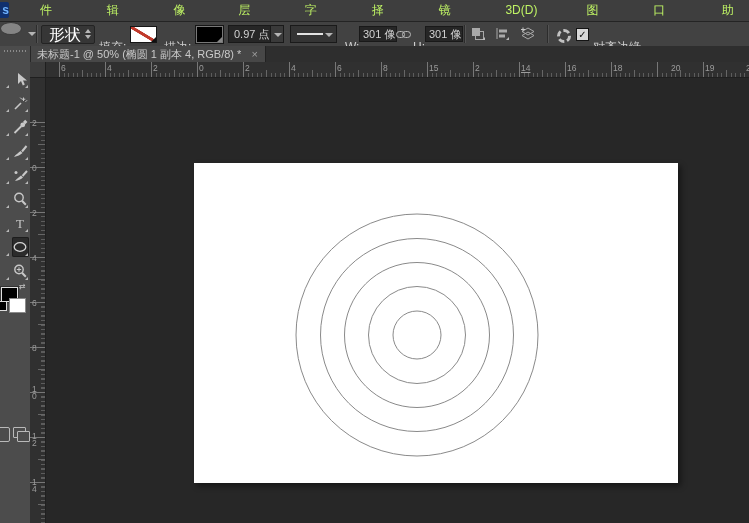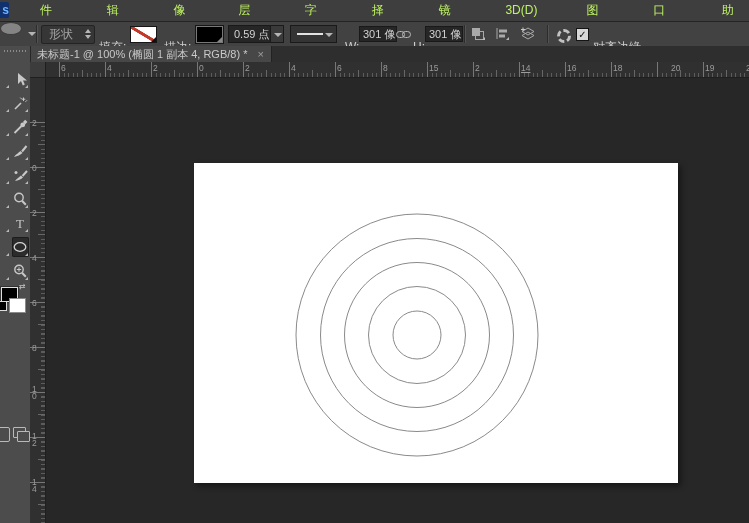"形状" #mode-box span.txt { color: #a3a3a3 -> #ffffff; font-size: 12px -> 16px }
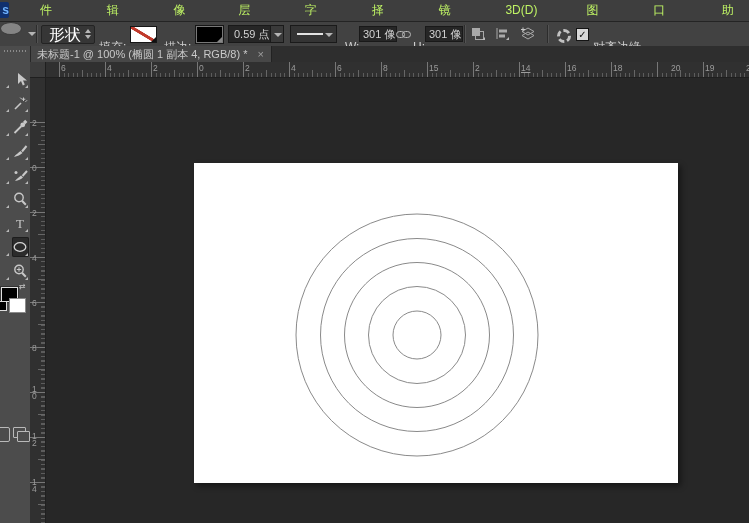"0.59 点" div.field { text: 0.59 -> 0.97 }
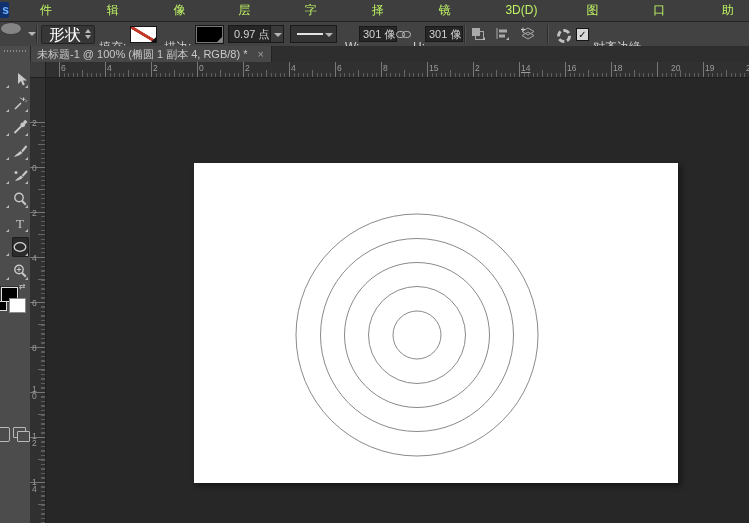"未标题-1 @ 100% (椭圆 1" span { text: 100% -> 50% }
